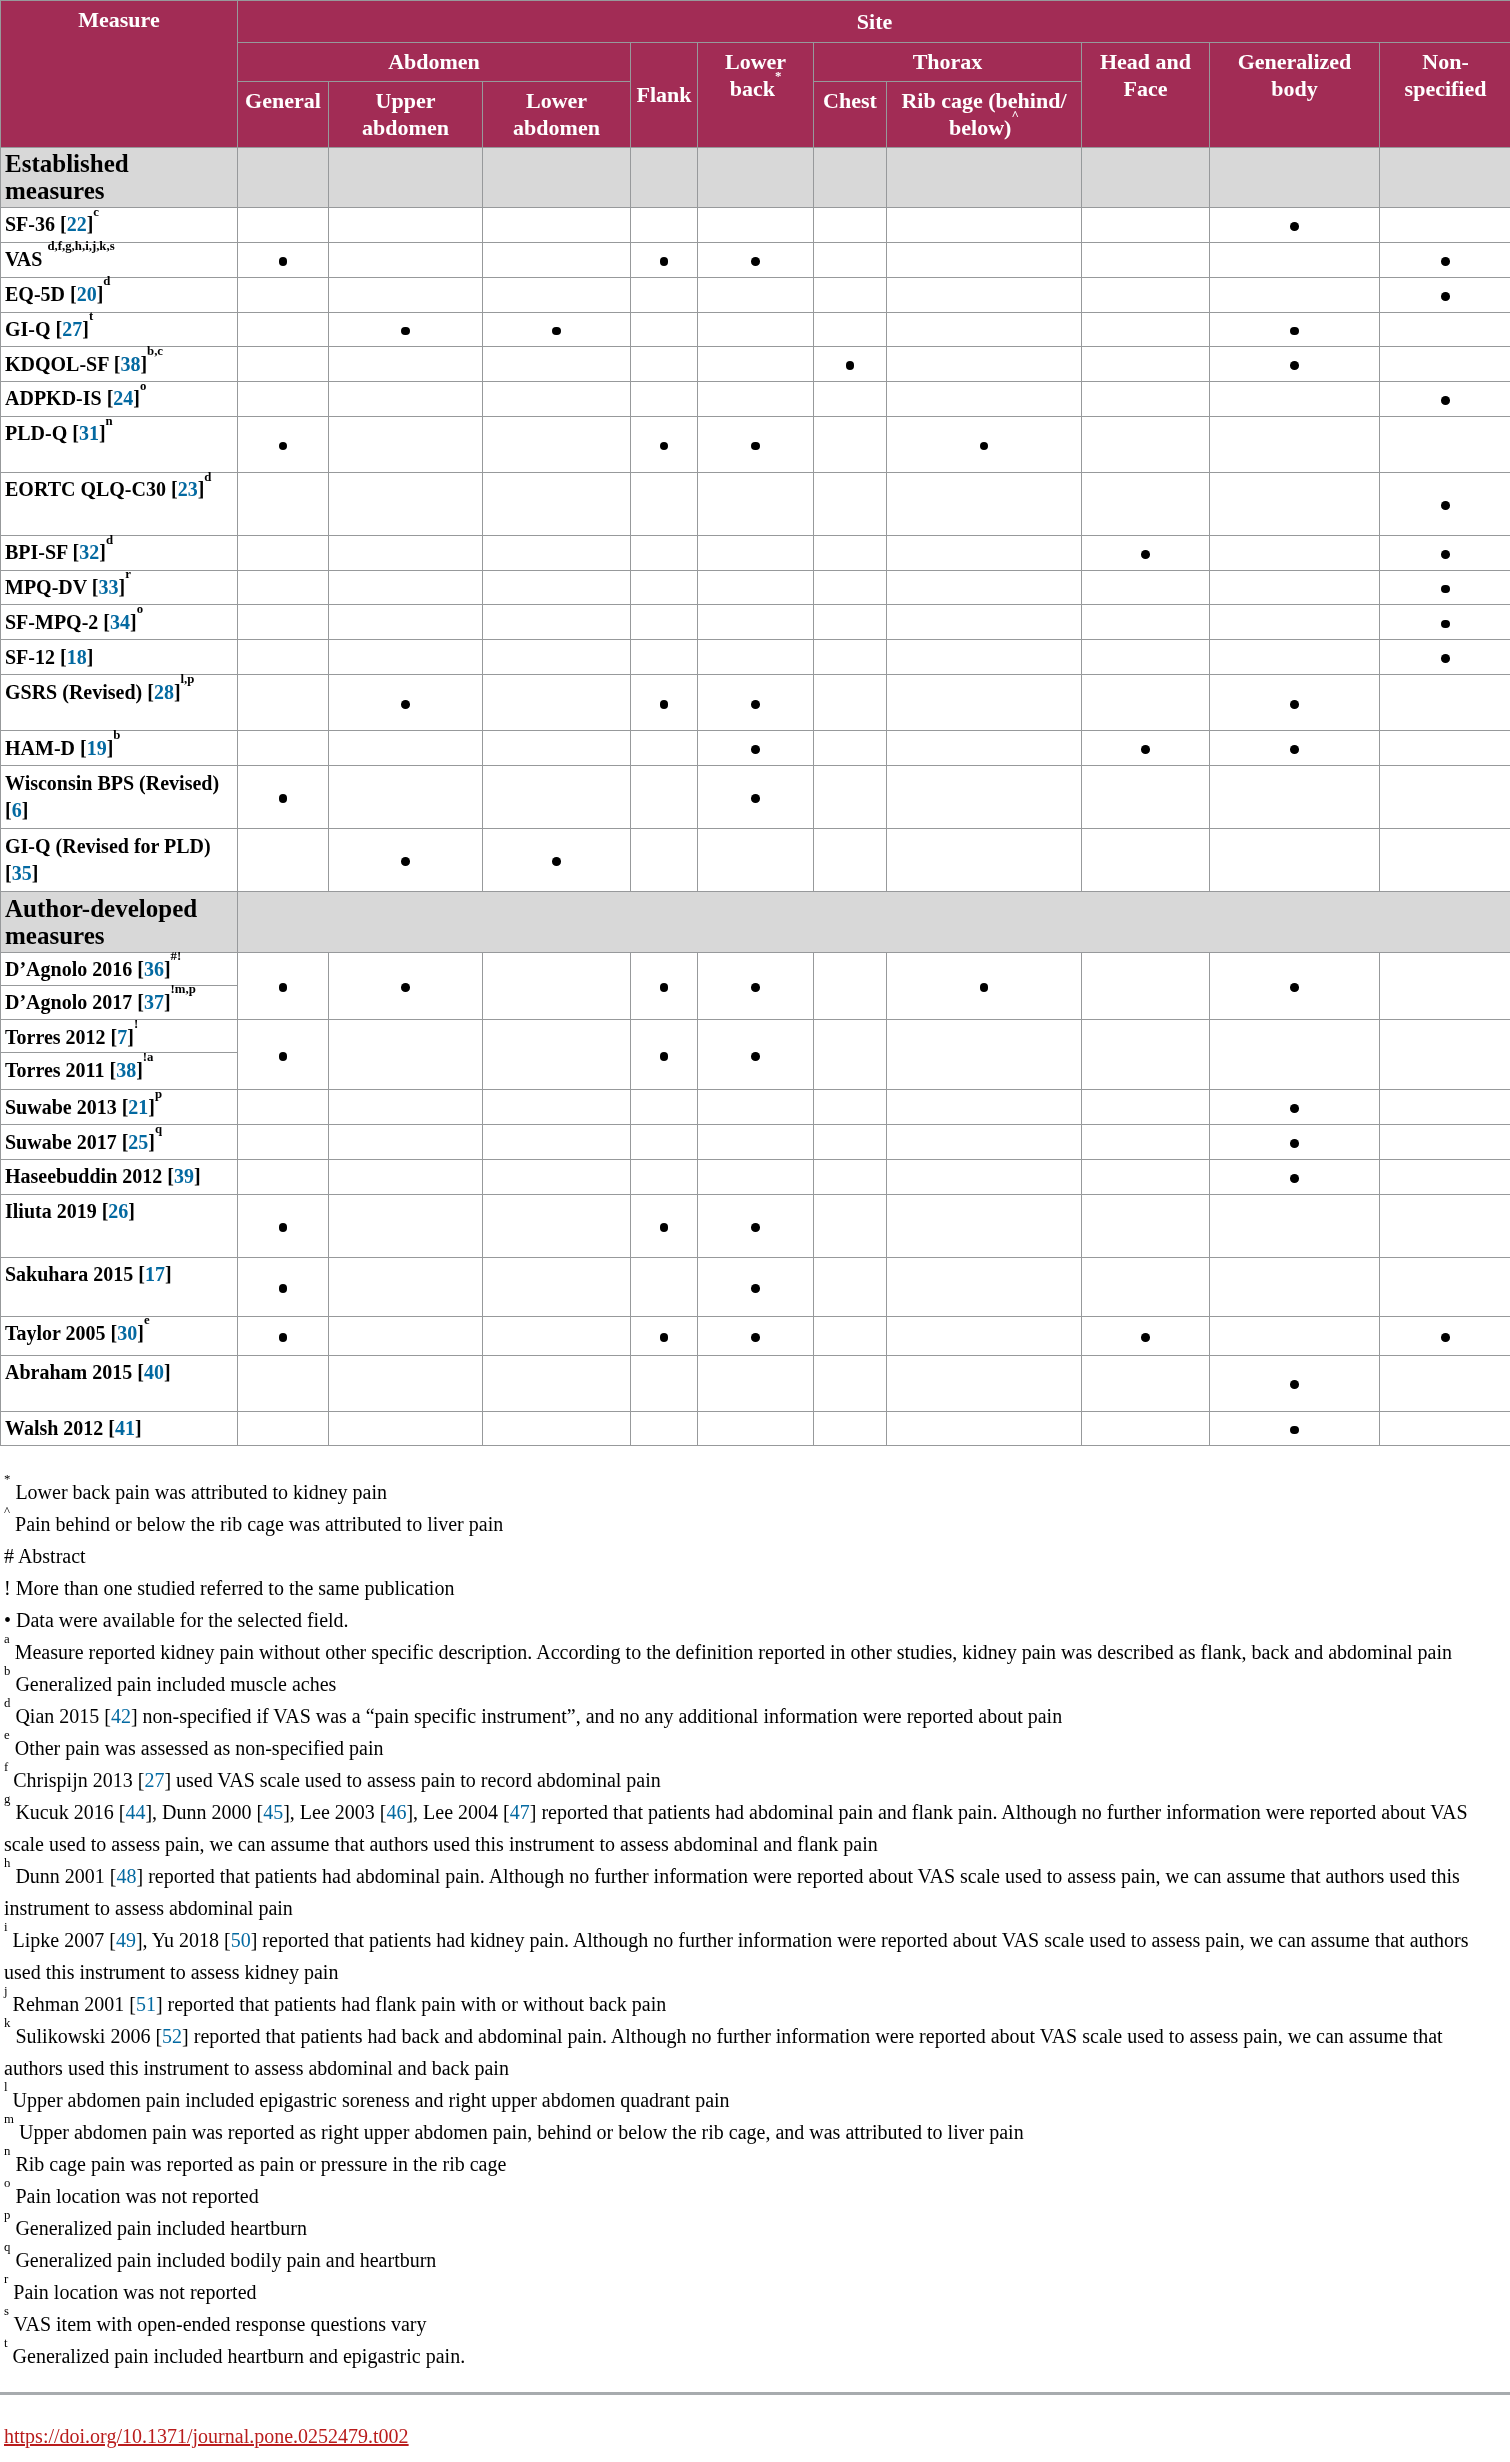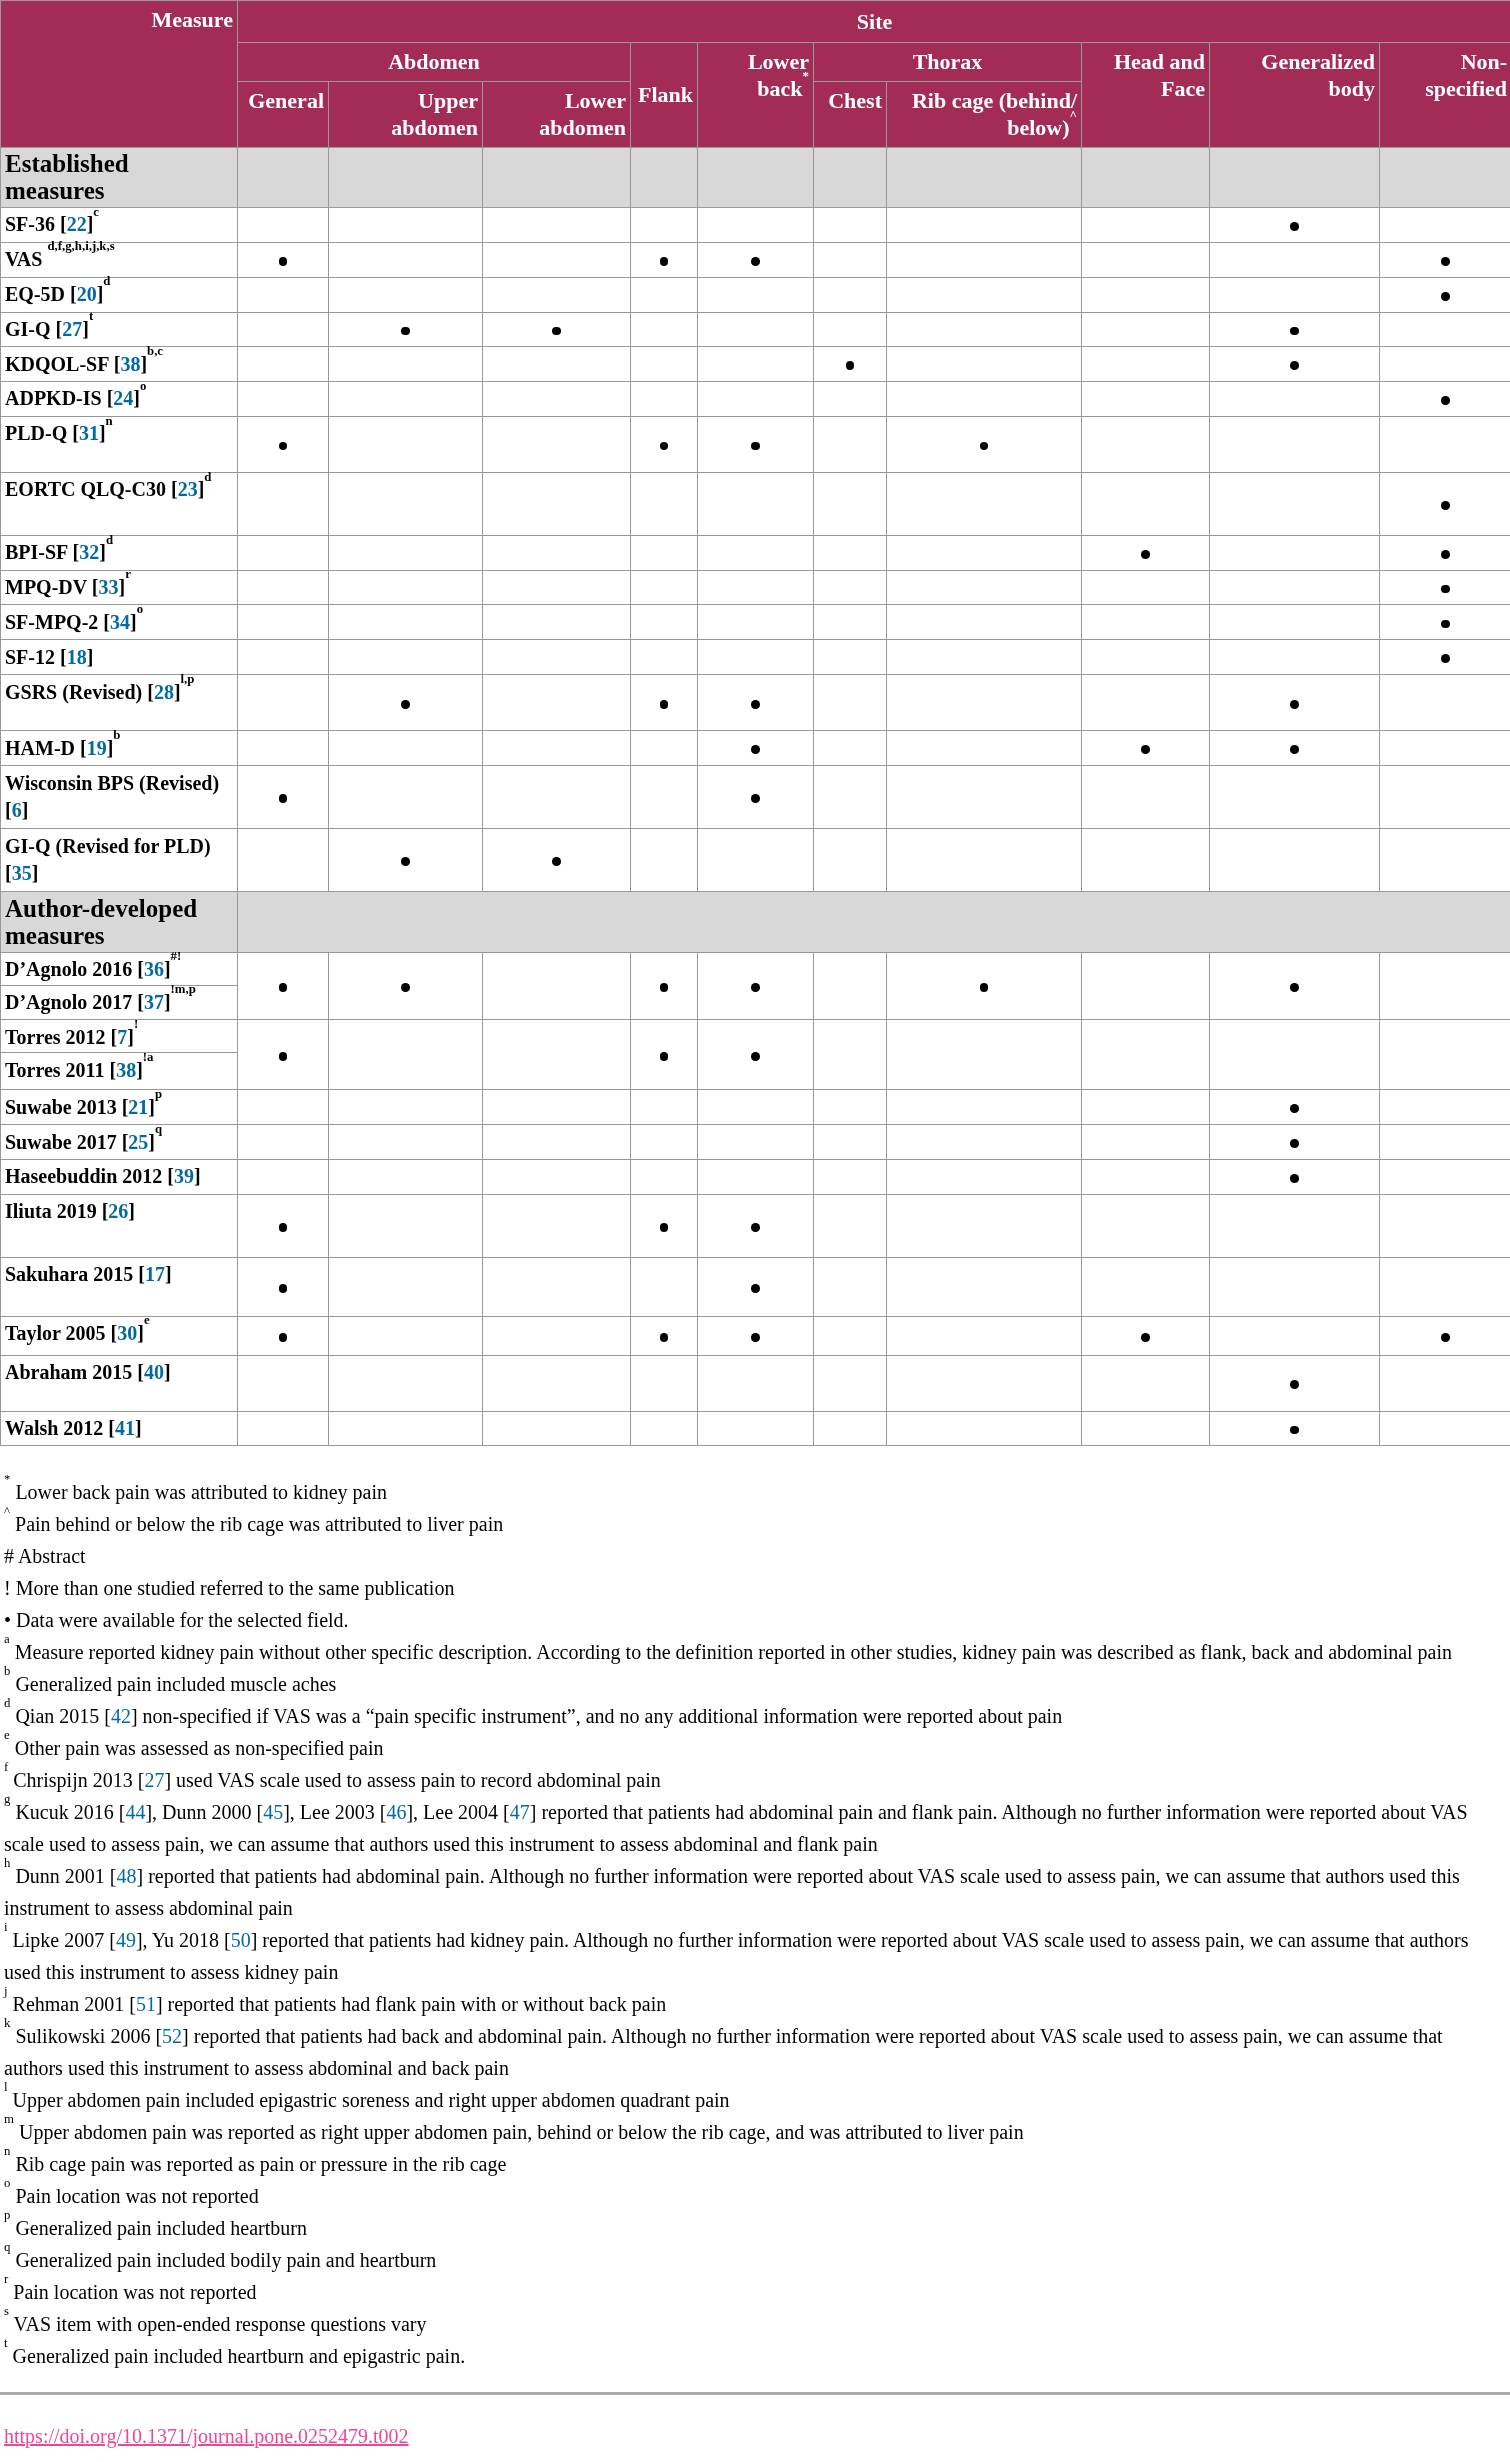"Measure" thead th { text-align: right -> center }
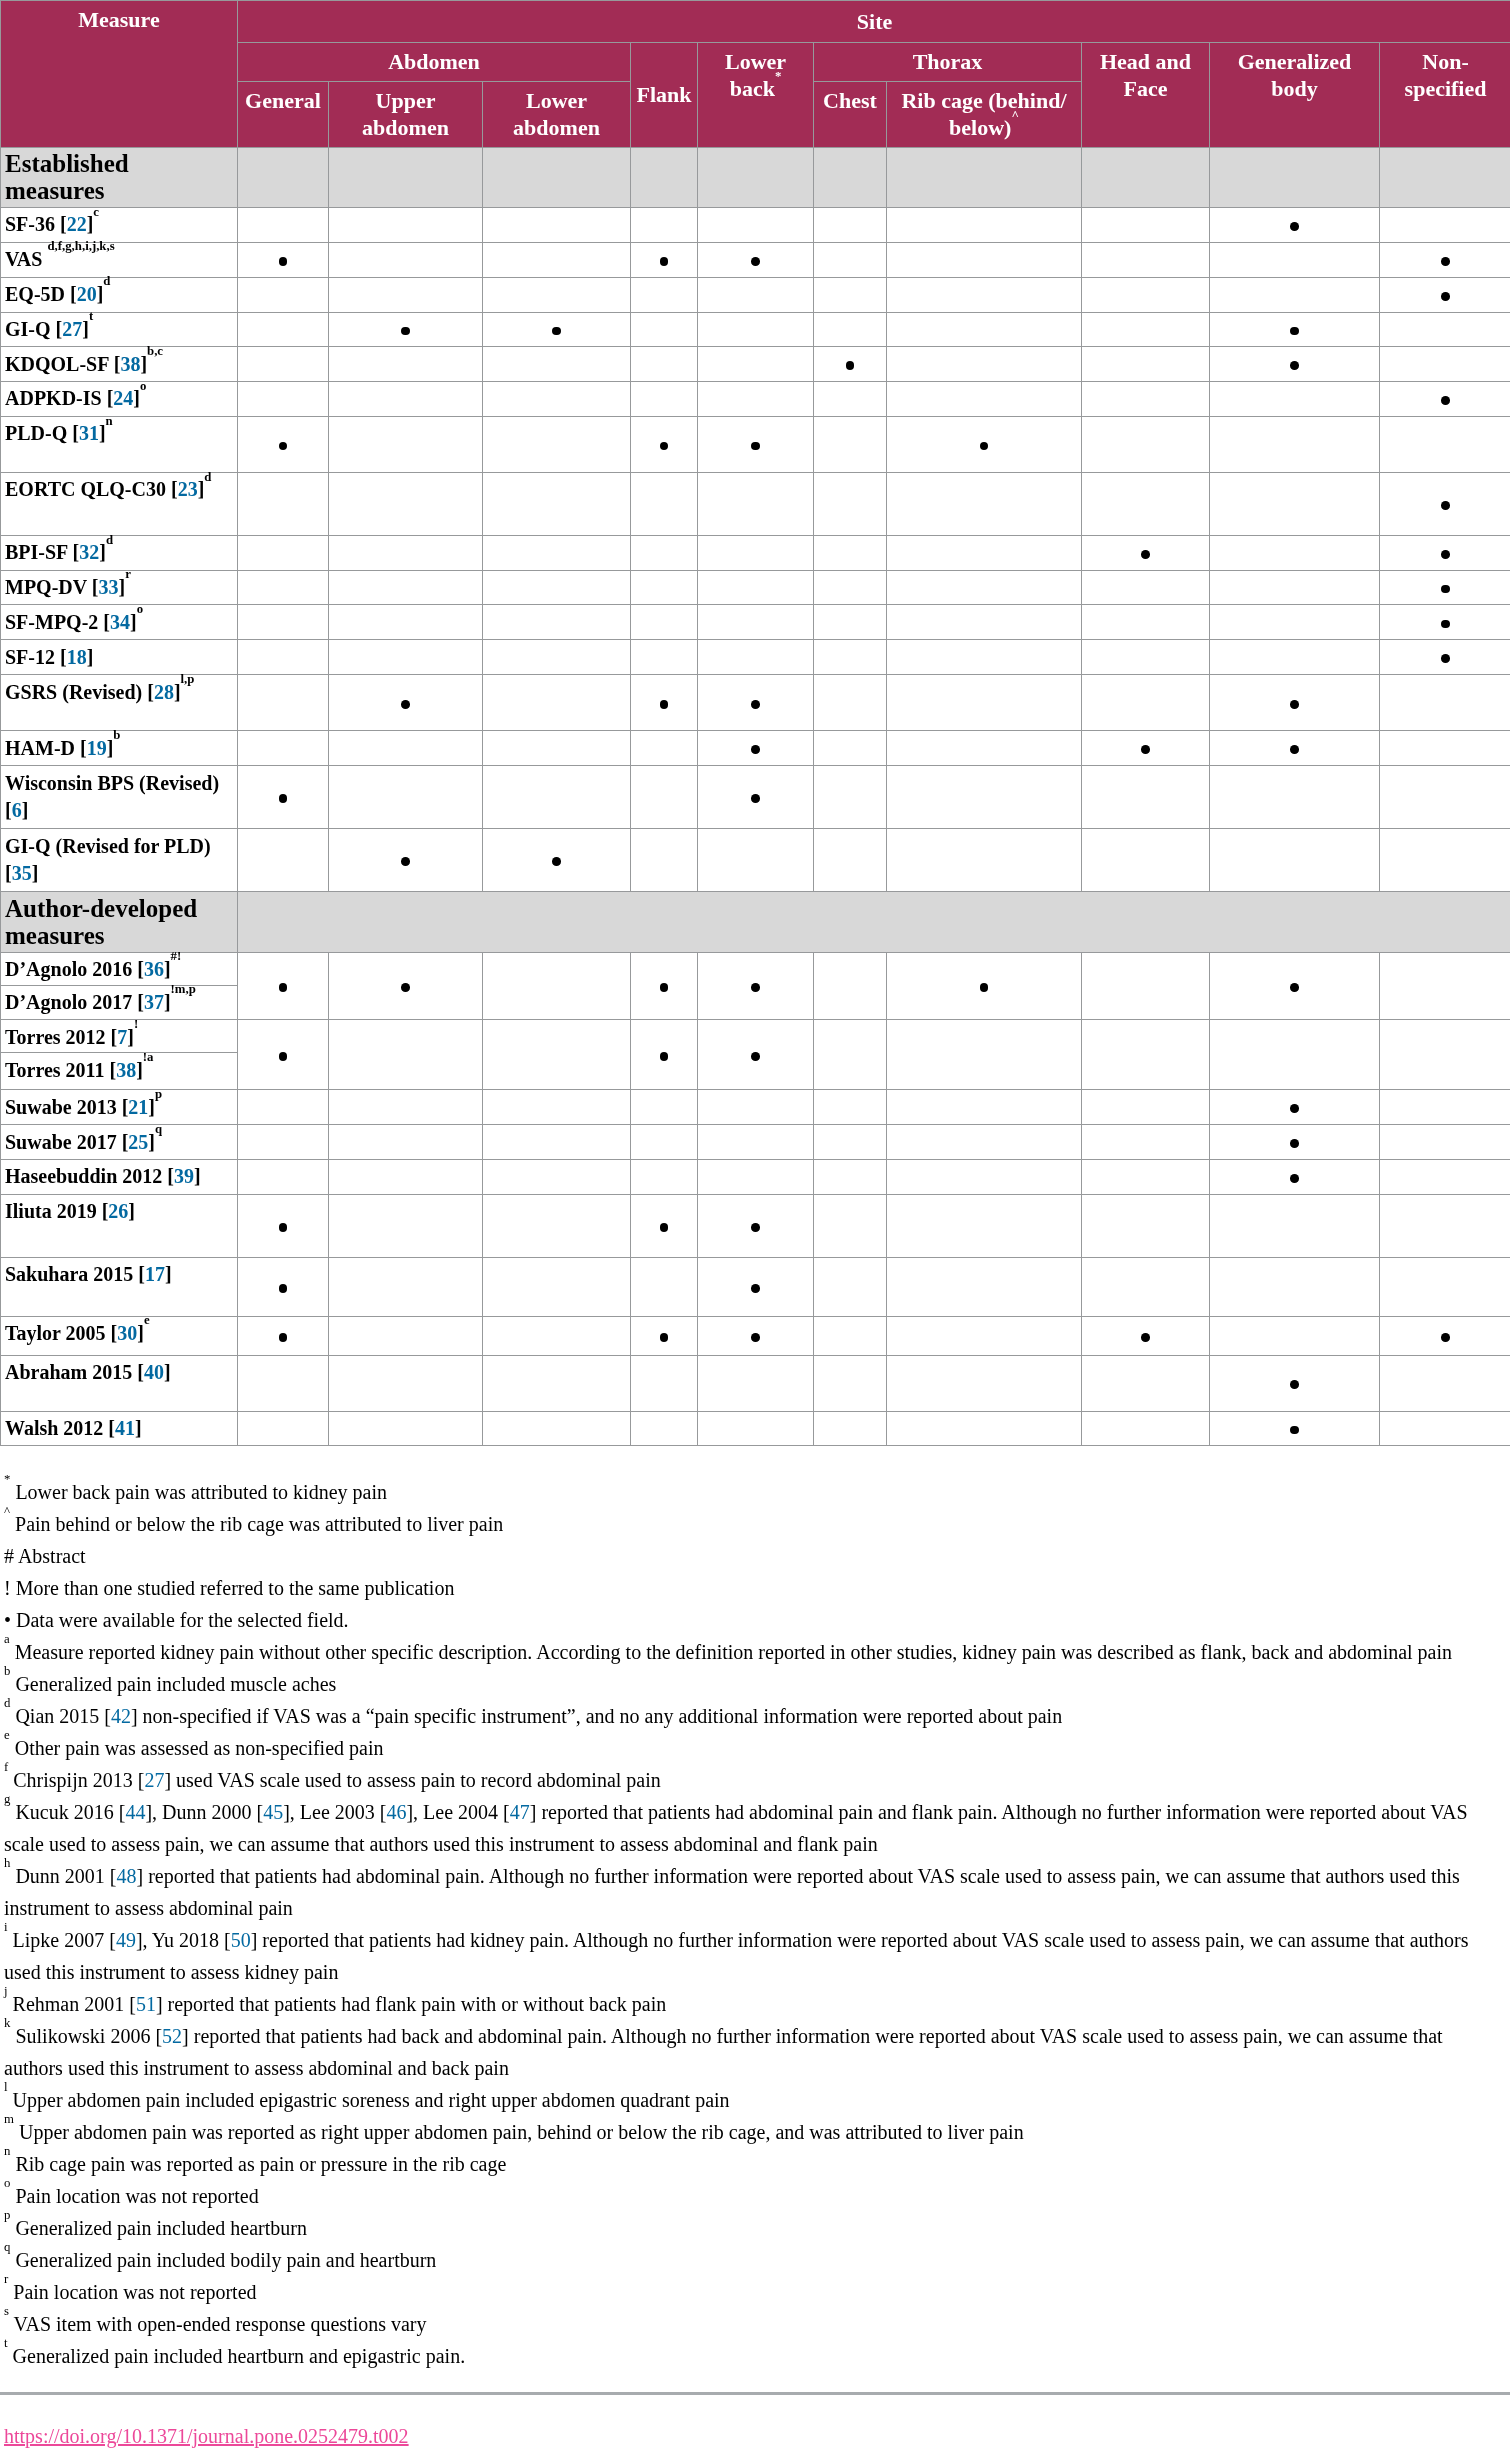"https://doi.org/10.1371/journal.pone.025" .doi a { color: #ec4899 -> #b91c1c }
